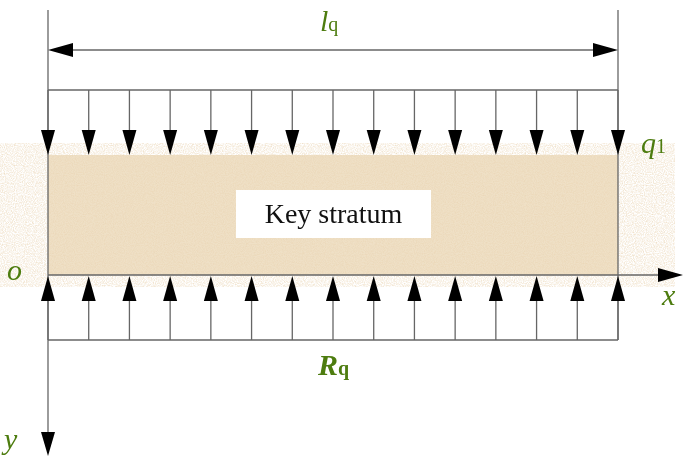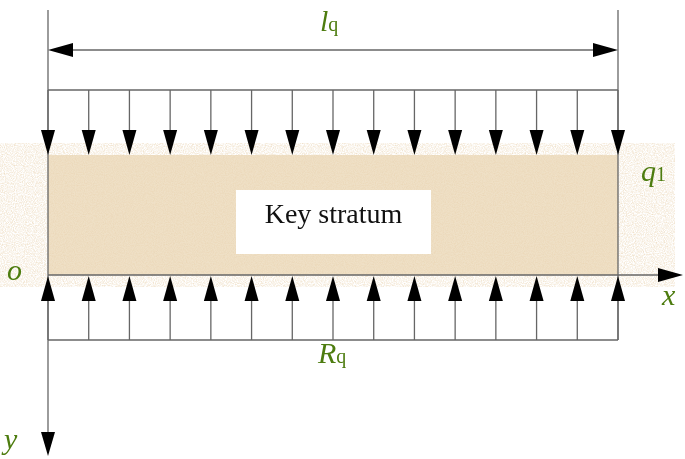"q1" div.lbl { margin-top: 28px -> none }
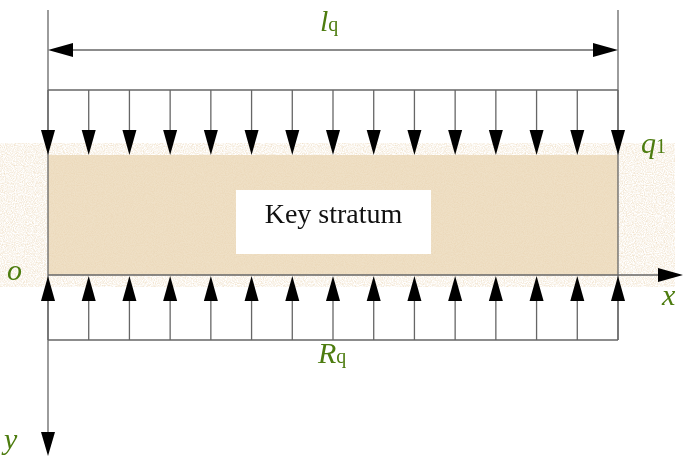"Key stratum" .box { height: 64px -> 48px }
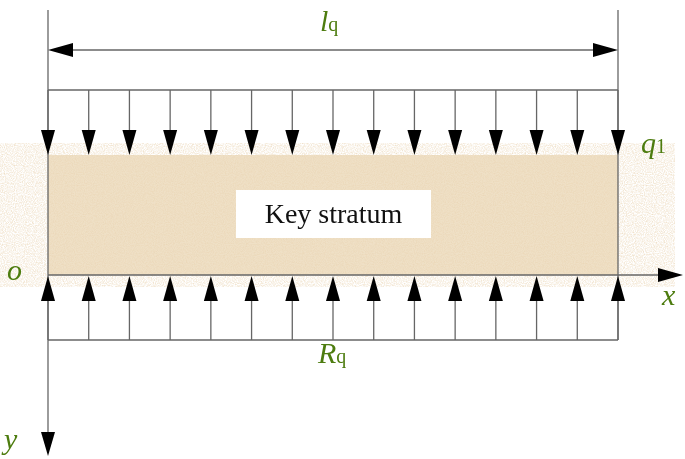"Rq" div.lbl { font-weight: none -> bold; top: 338px -> 350px }
